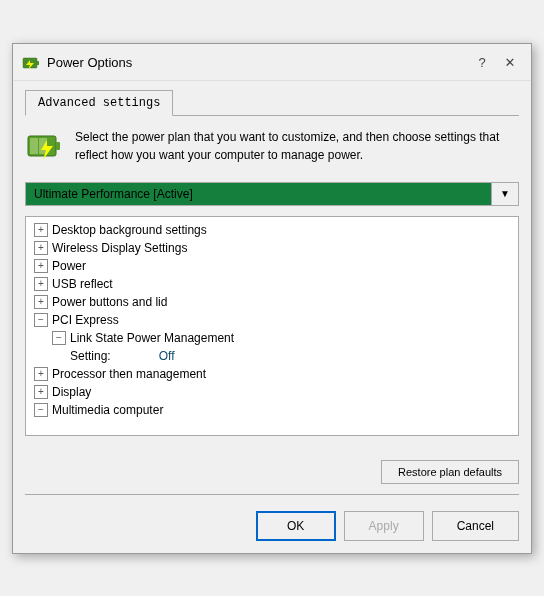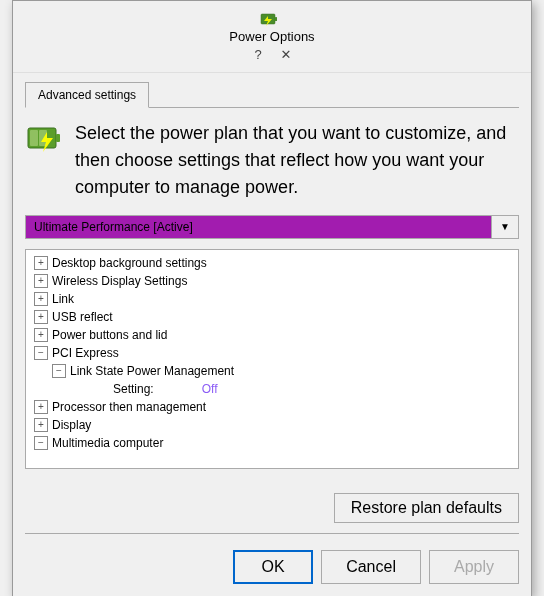"Power Options" .title-bar { flex-direction: column -> none }
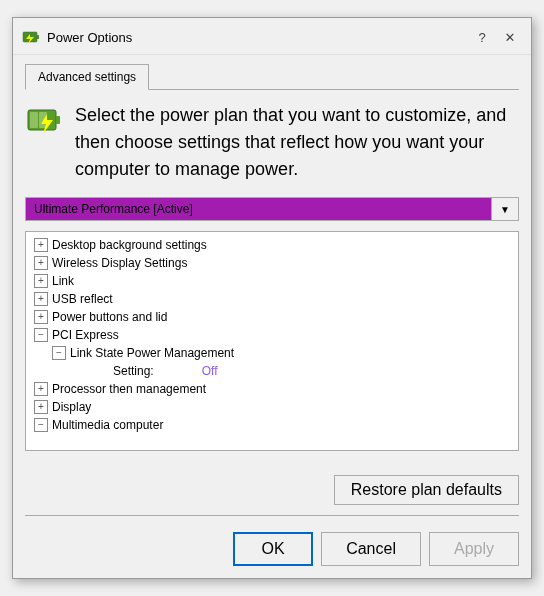"Advanced settings" .tabs { font-family: none -> Liberation Mono, monospace }
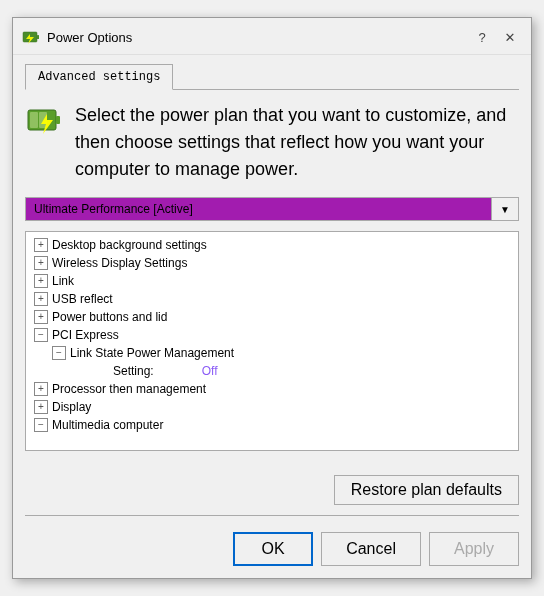"Select the power plan that" .info-text { font-size: 18px -> 12px }
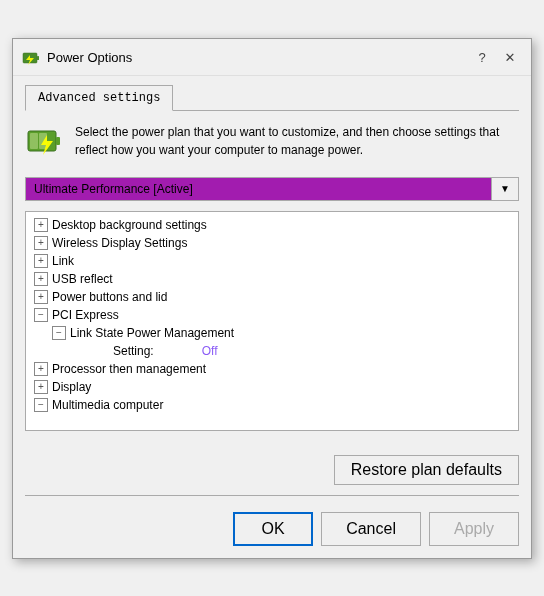"Ultimate Performance [Active]" .dropdown-container { background: #a21caf -> #15803d }
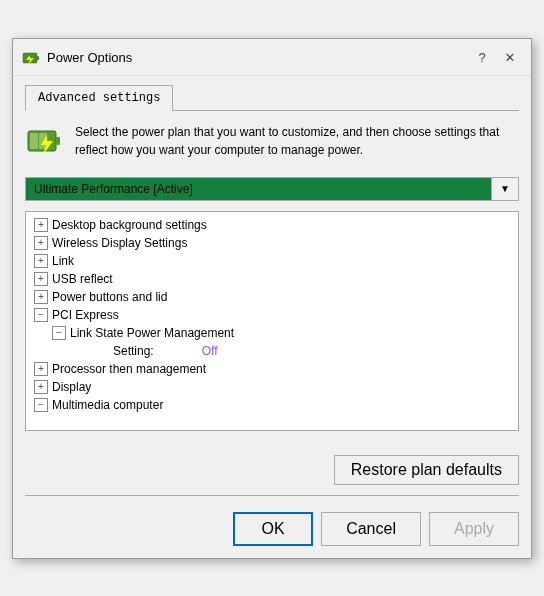"Link" span { text: Link -> Power }
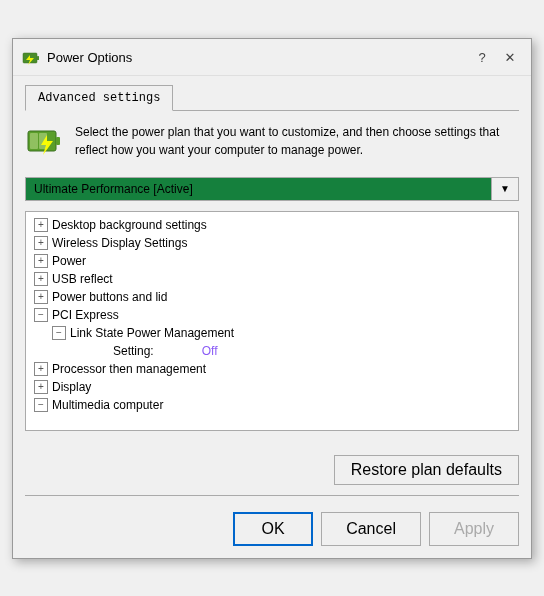"Setting:" .indent-2 { margin-left: 43px -> none }
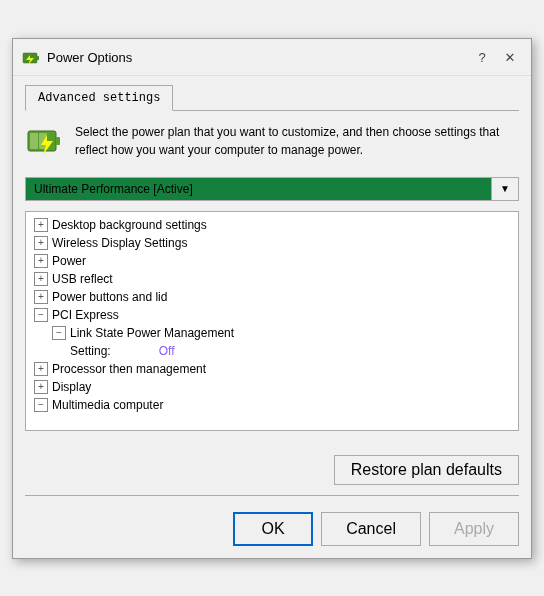"Off" .setting-value { color: #8b5cf6 -> #0c4a6e }
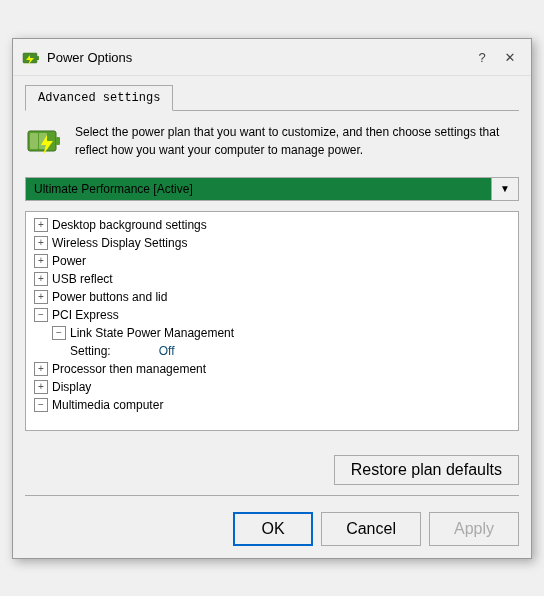"Restore plan defaults" .restore-btn { font-size: 16px -> 11px }
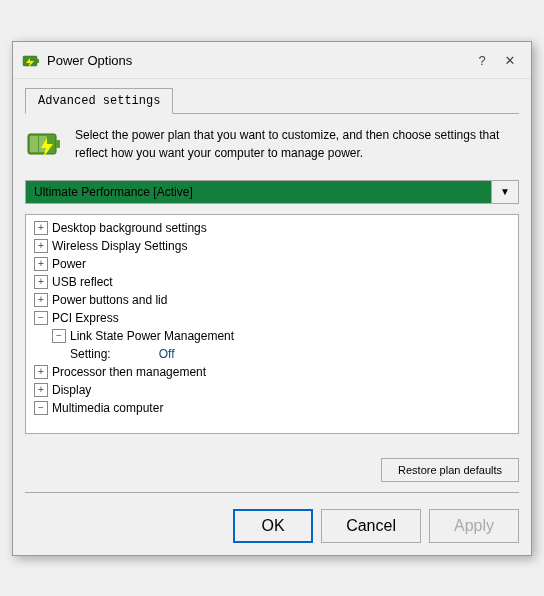"OK" .btn { font-size: 16px -> 12px }
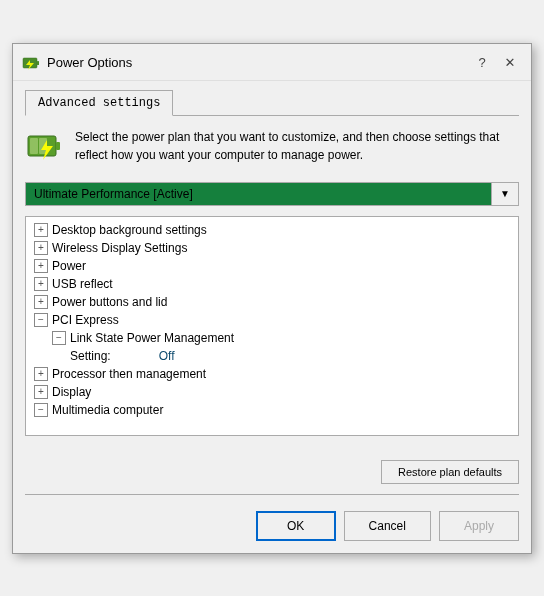"Cancel" button.btn { order: before "Apply" -> after "Apply" }
